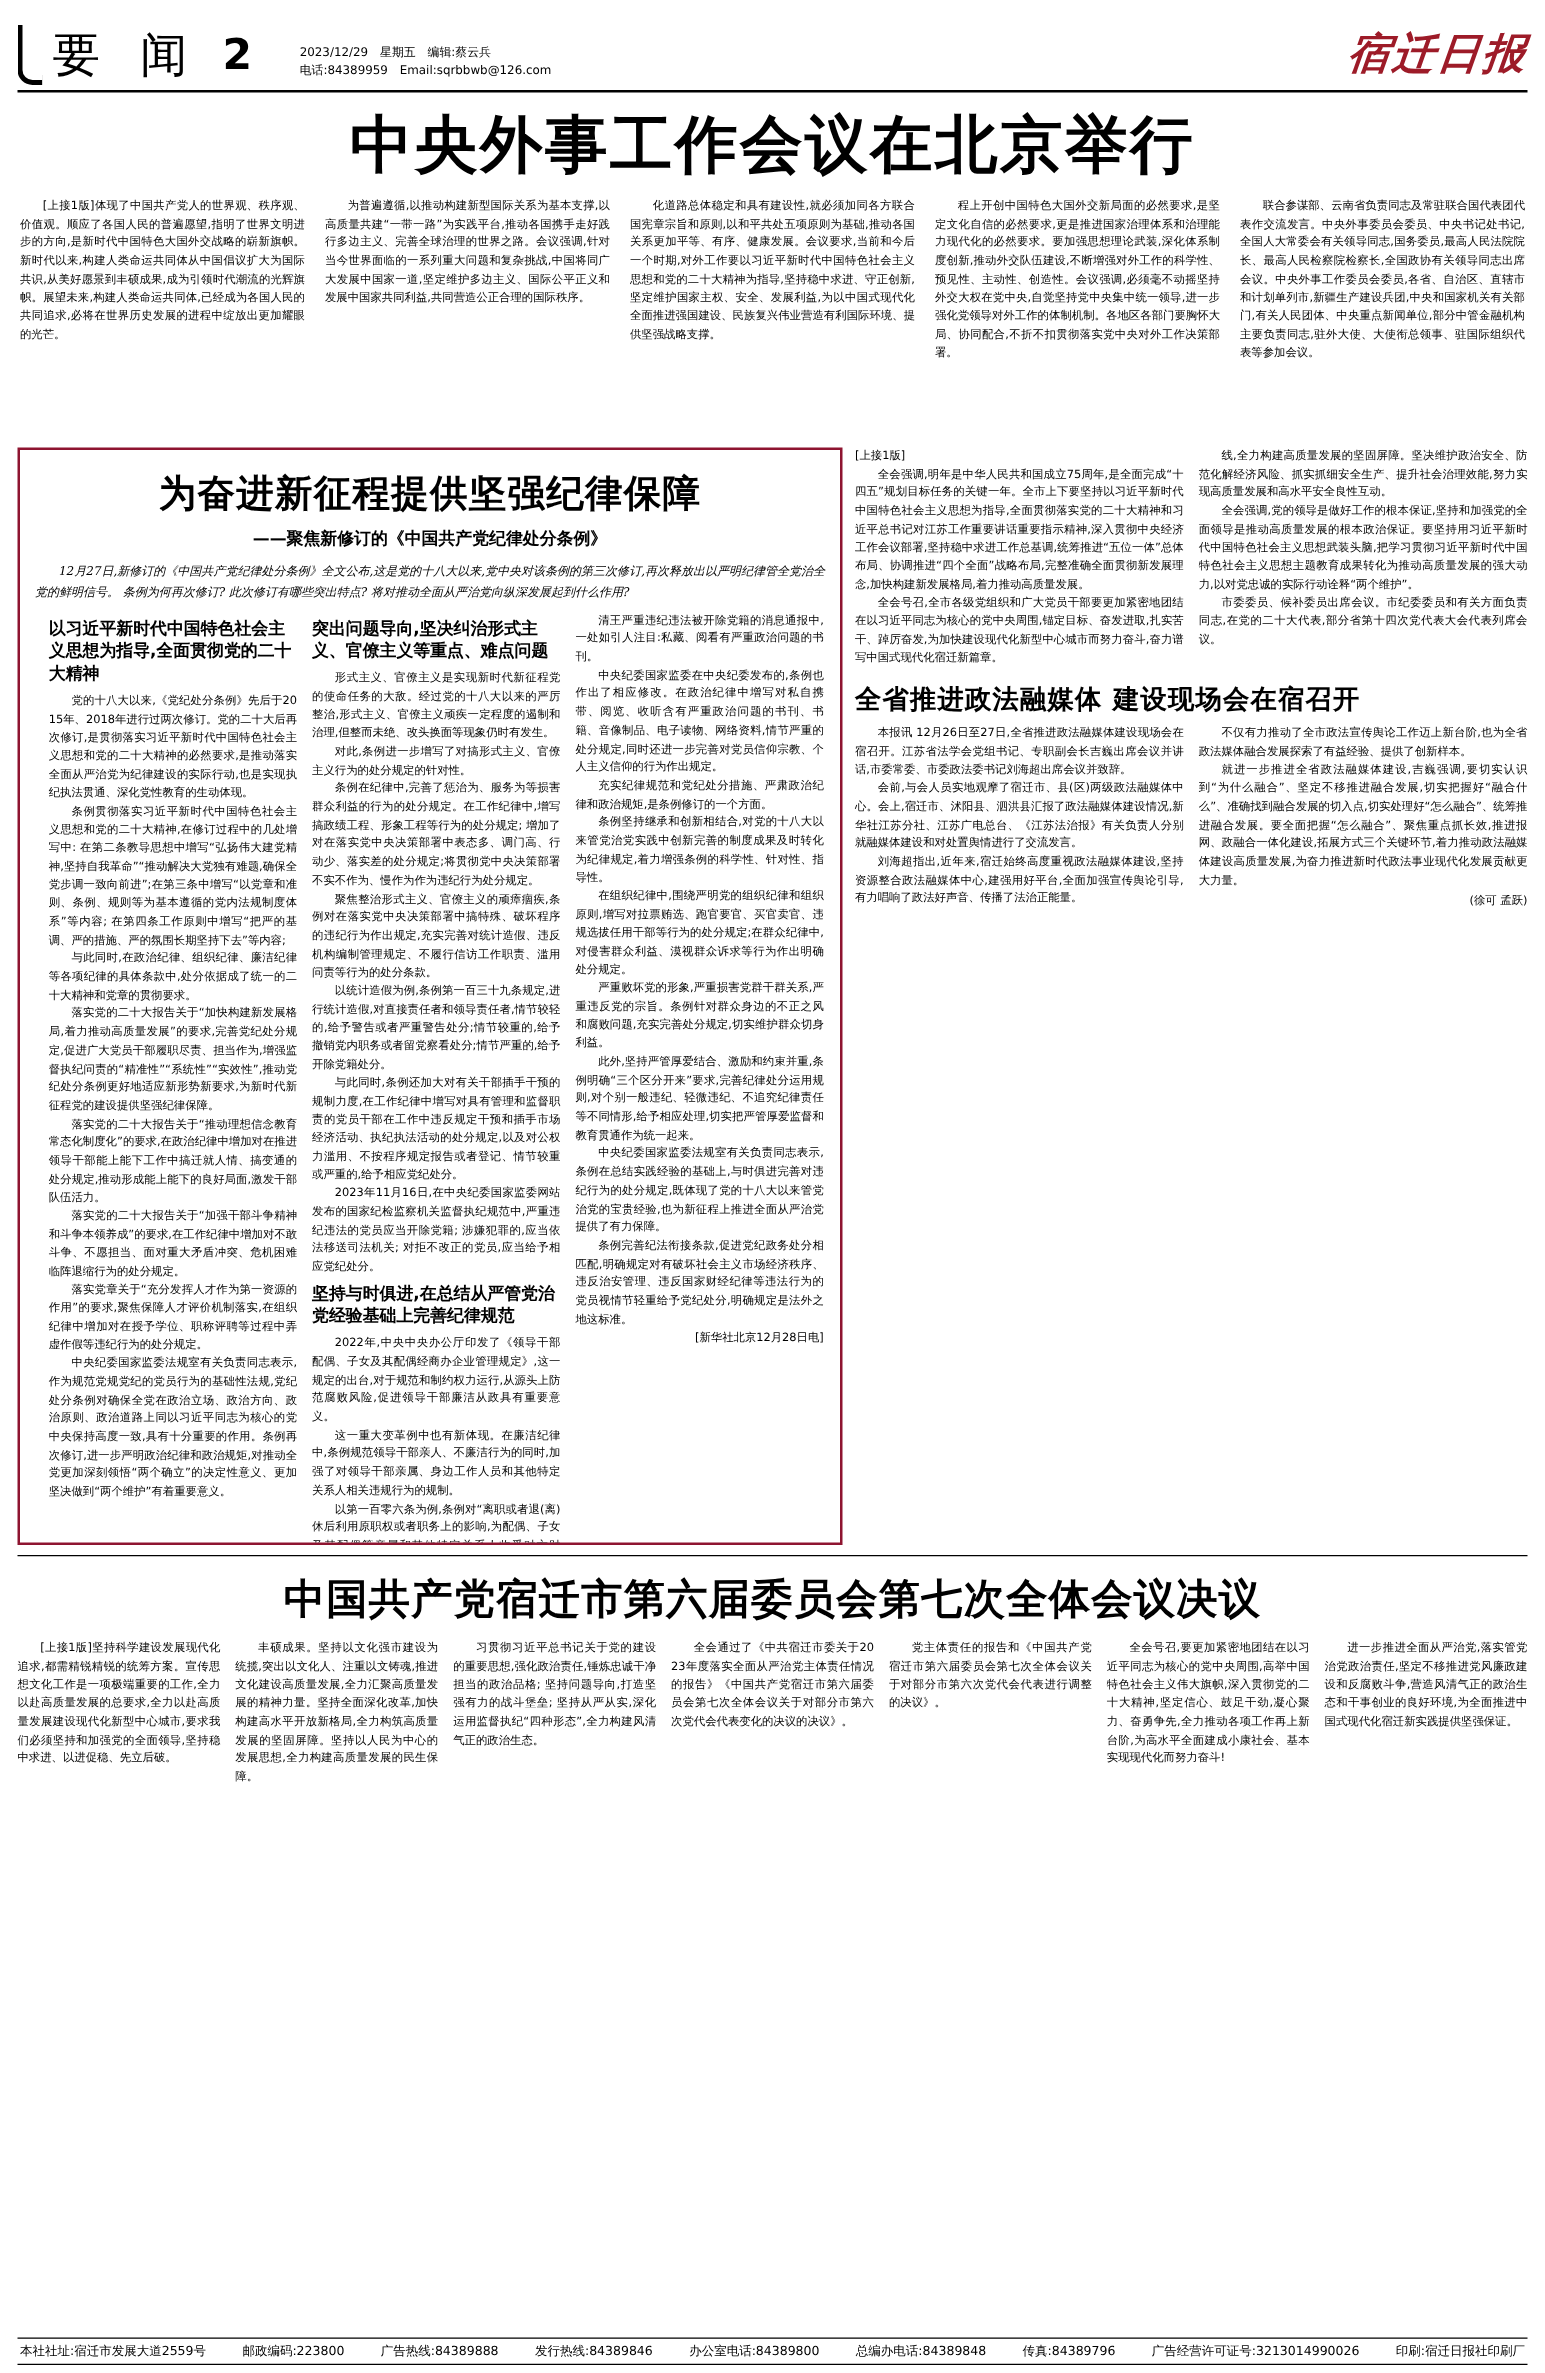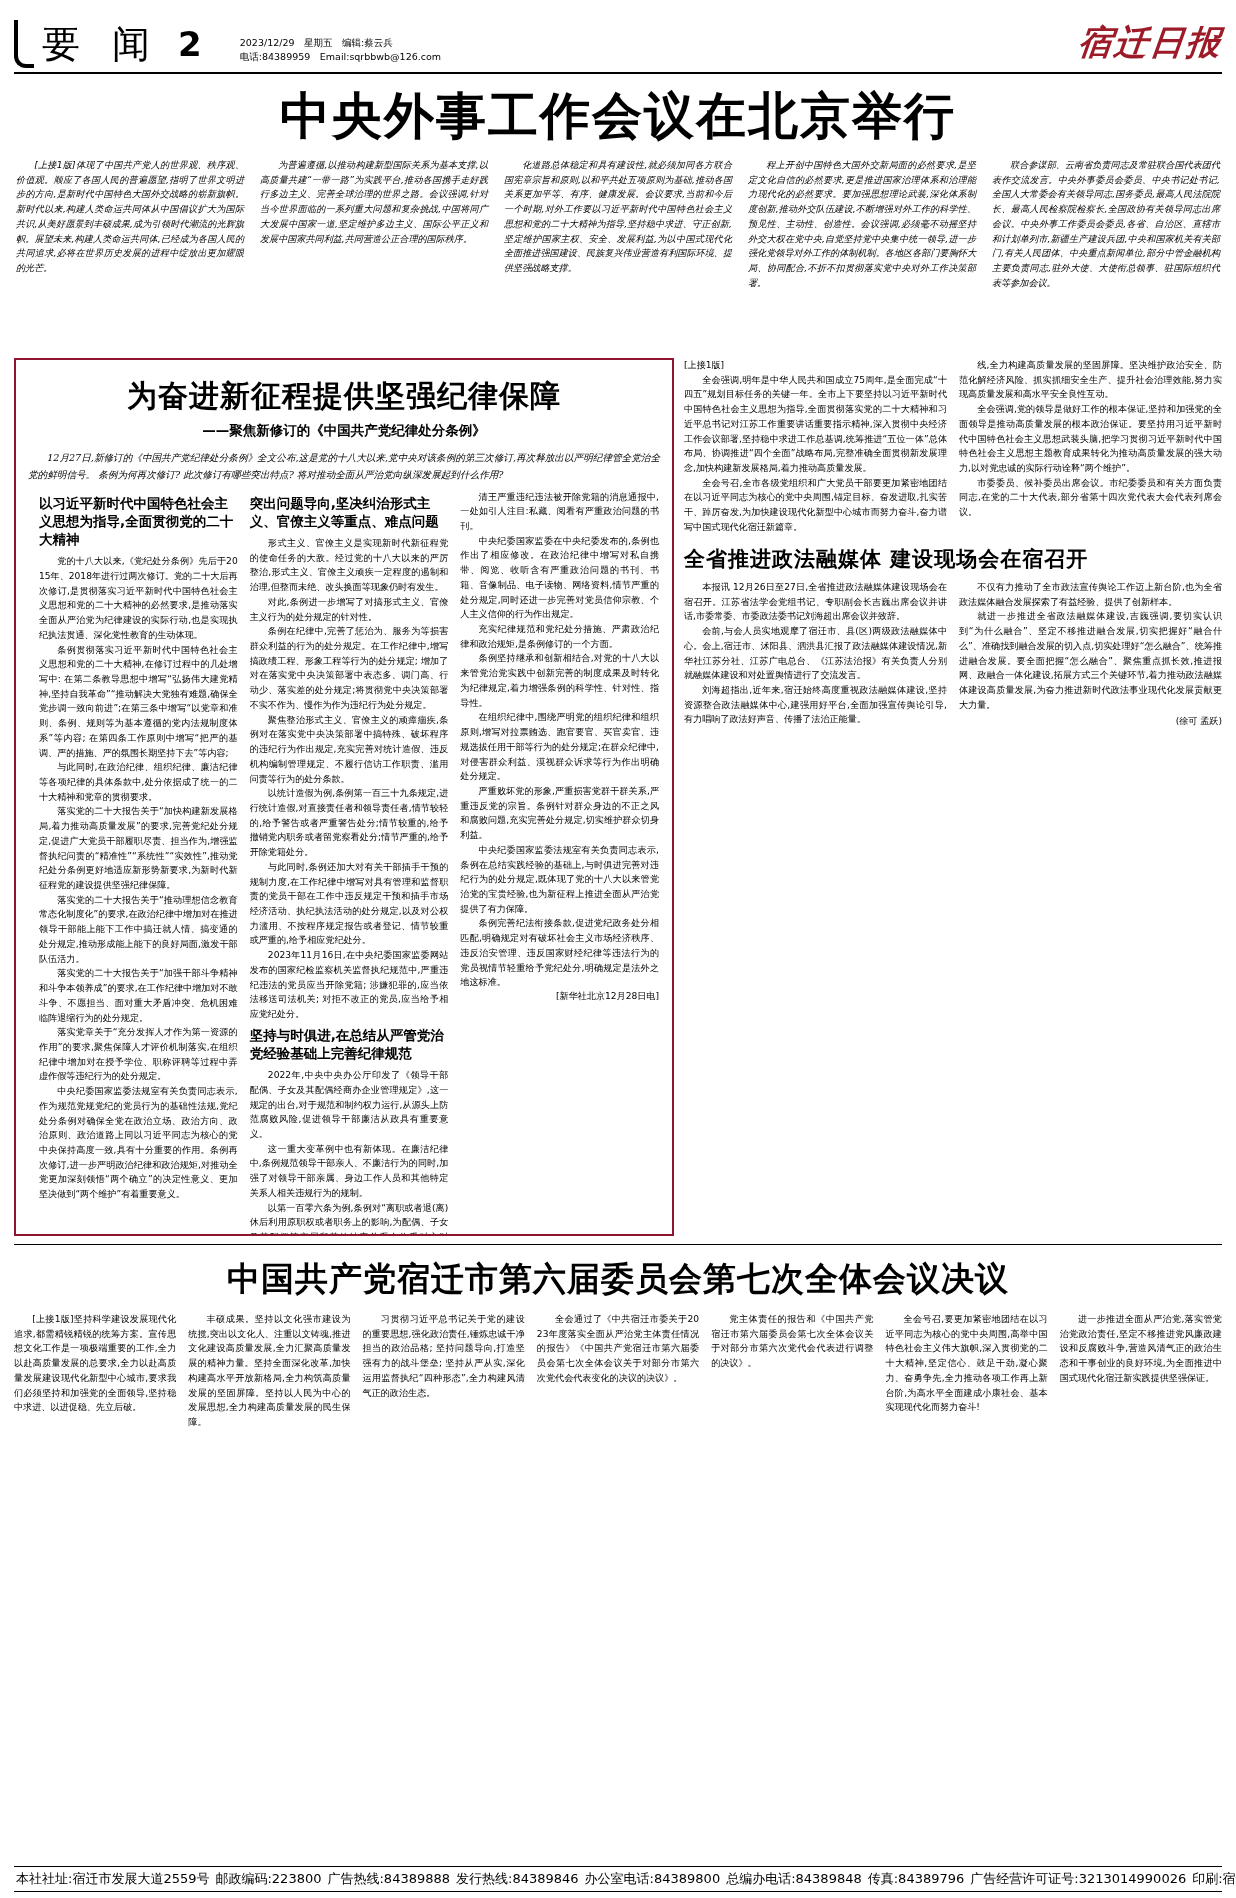"[上接1版]体现了中国共产党人的世界观、秩序观、价值观。顺应了各国人民的普遍愿望" .top-article { font-style: italic -> none }
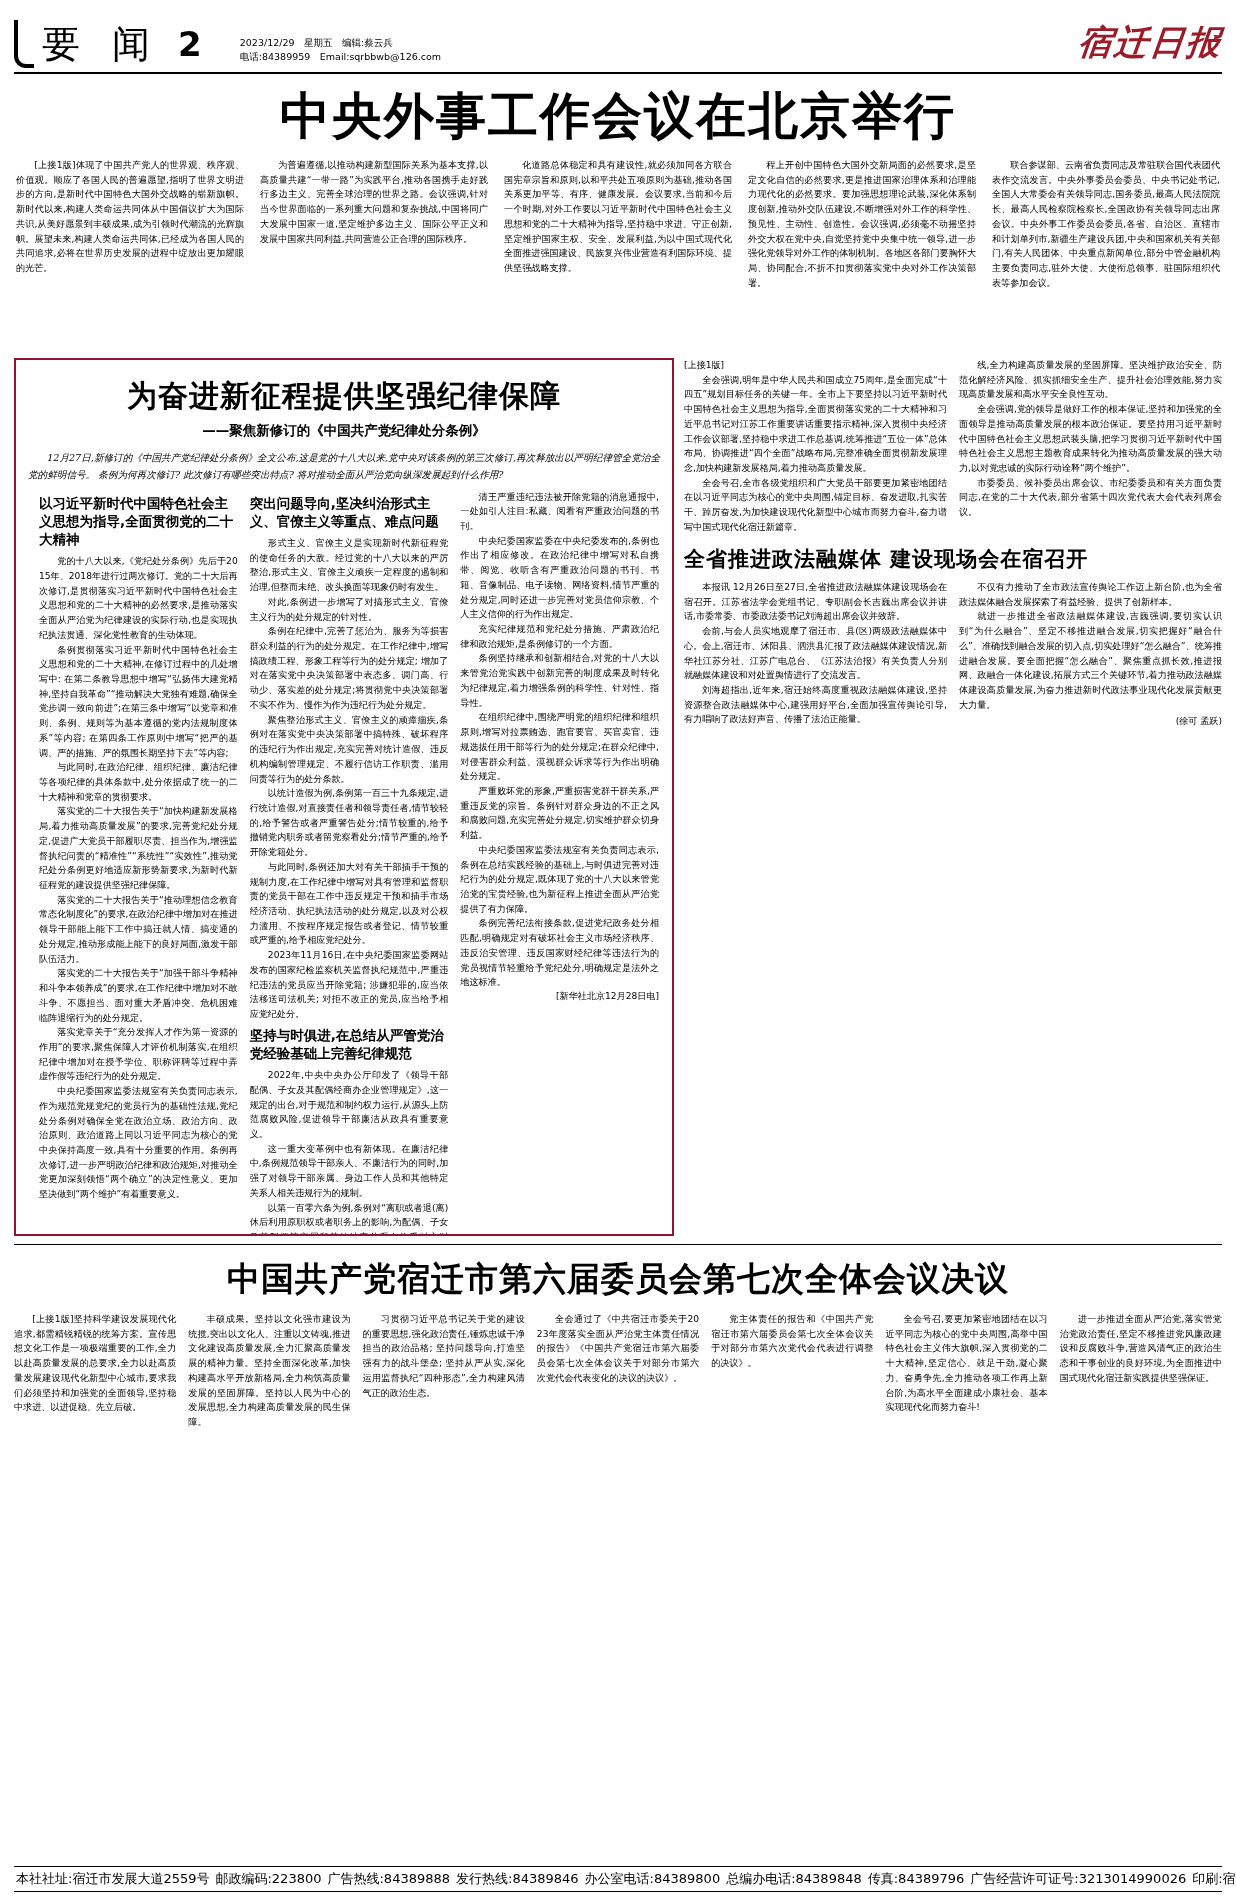"此外,坚持严管厚爱结合、激励和约束并重,条例明确“三个区分开来”要求,完善纪律处" p { html: none -> <p>此外,坚持严管厚爱结合、激励和约束并重,条例明确“三个区分开来”要求,完善纪律处分运用规则,对个别一般违纪、轻微违纪、不追究纪律责任等不同情形,给予相应处理,切实把严管厚爱监督和教育贯通作为统一起来。</p> }
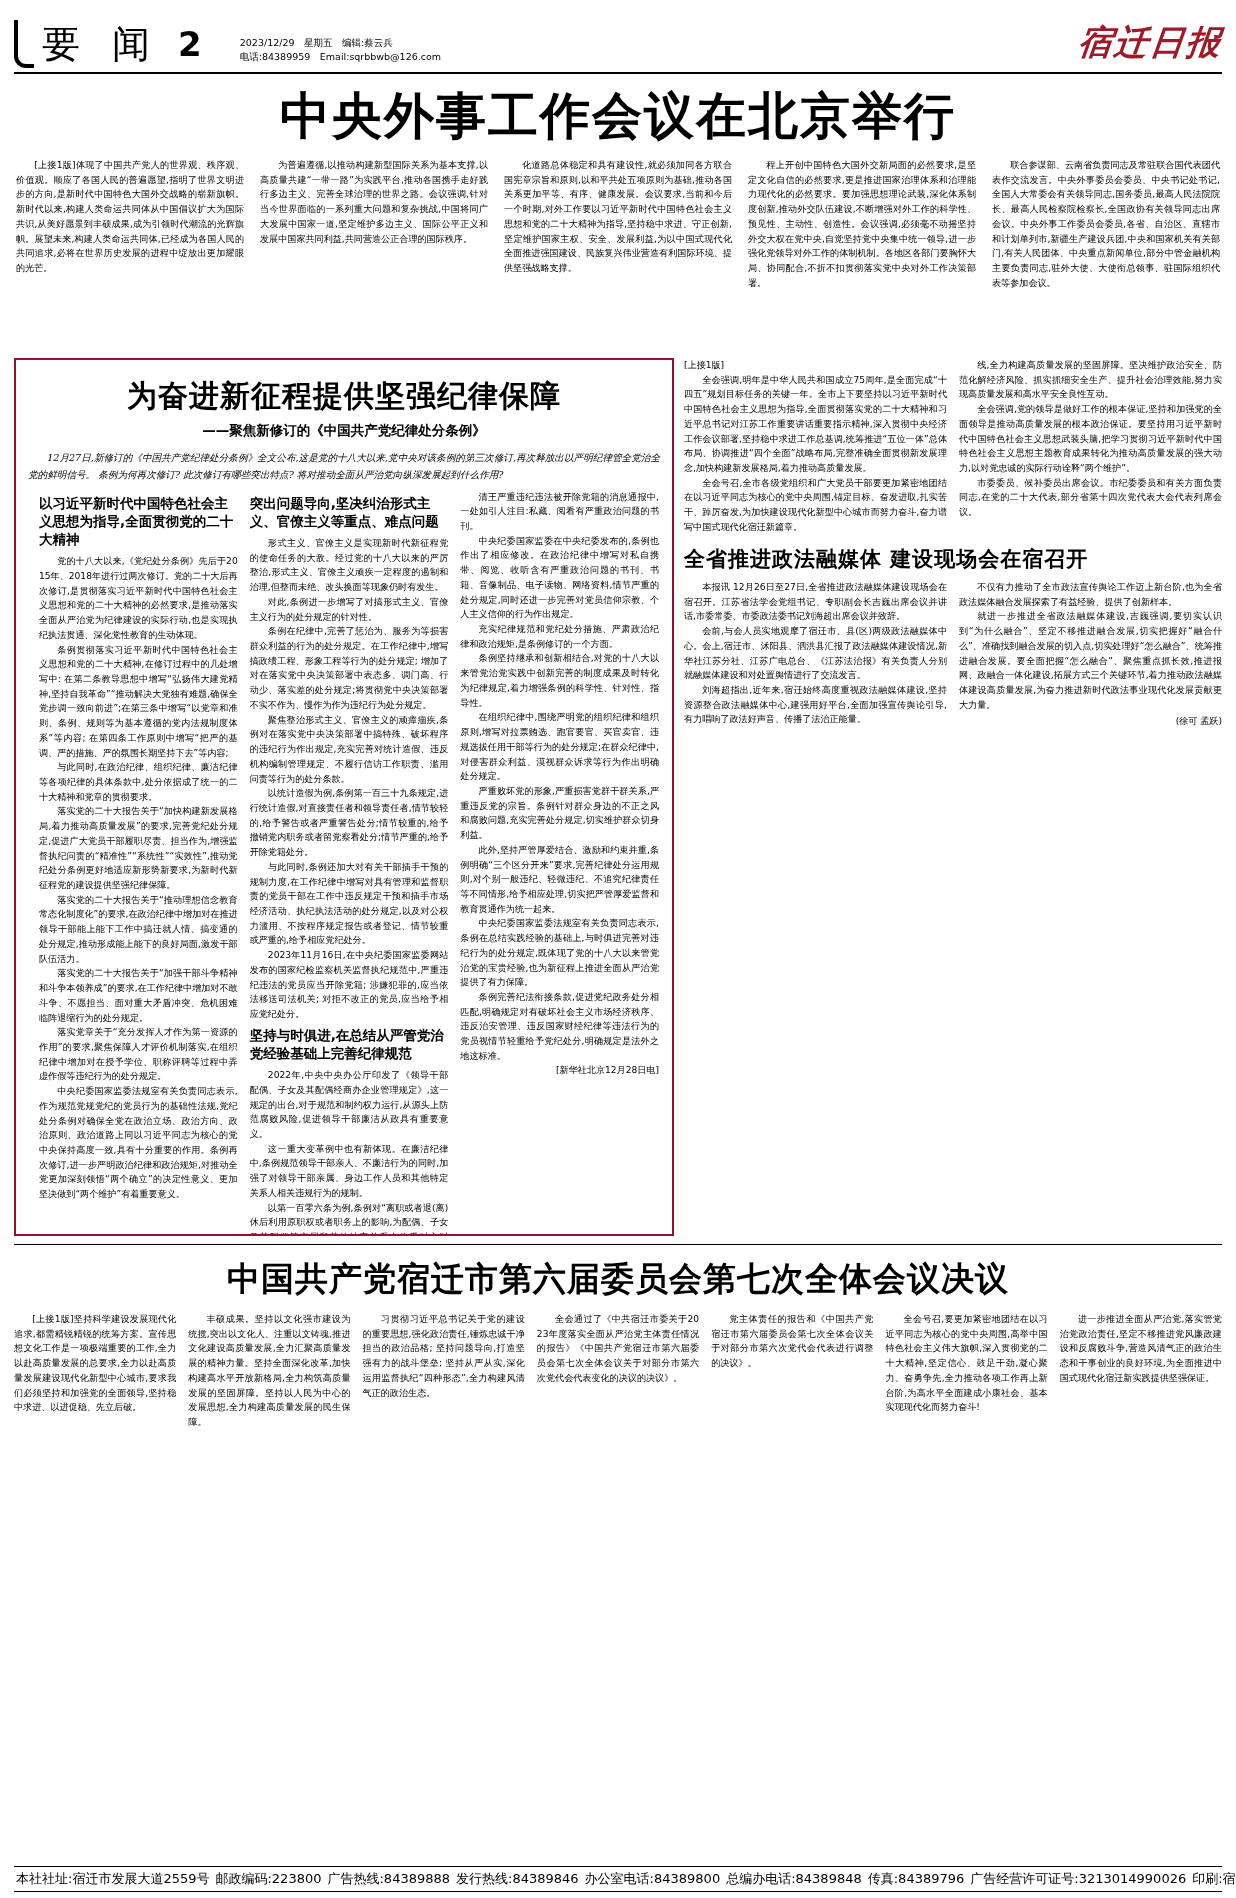"本社社址:宿迁市发展大道2559号" .footer { font-size: 13px -> 10px }
